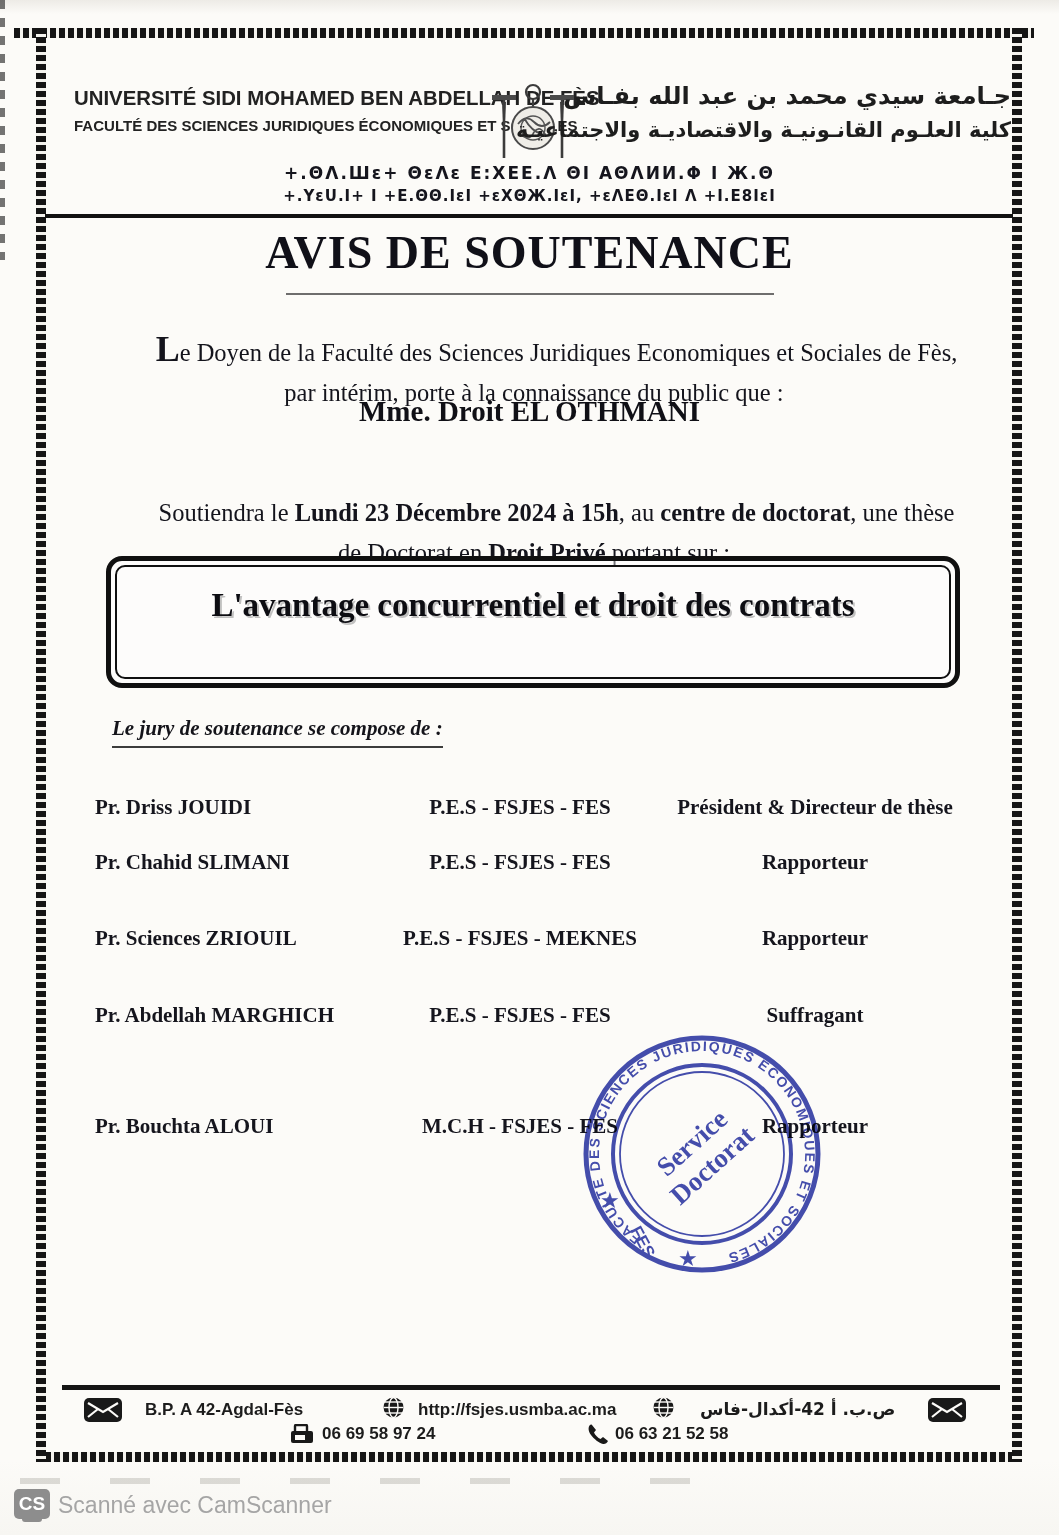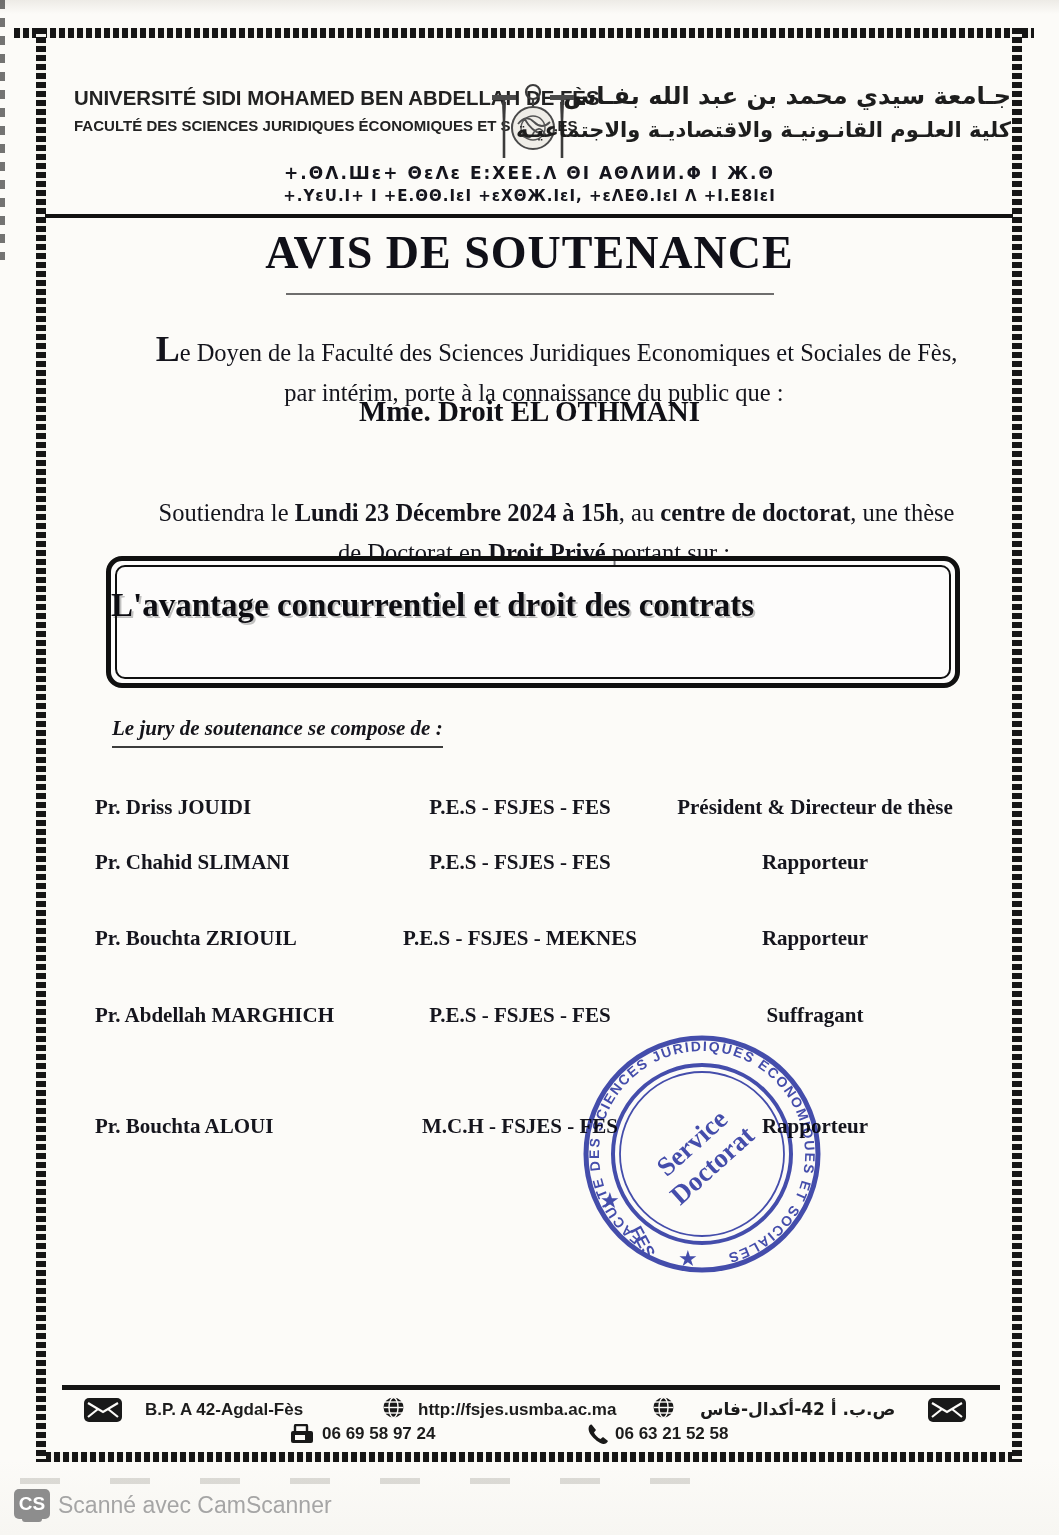"L'avantage concurrentiel et droit des" .thesis-title { text-align: none -> center }
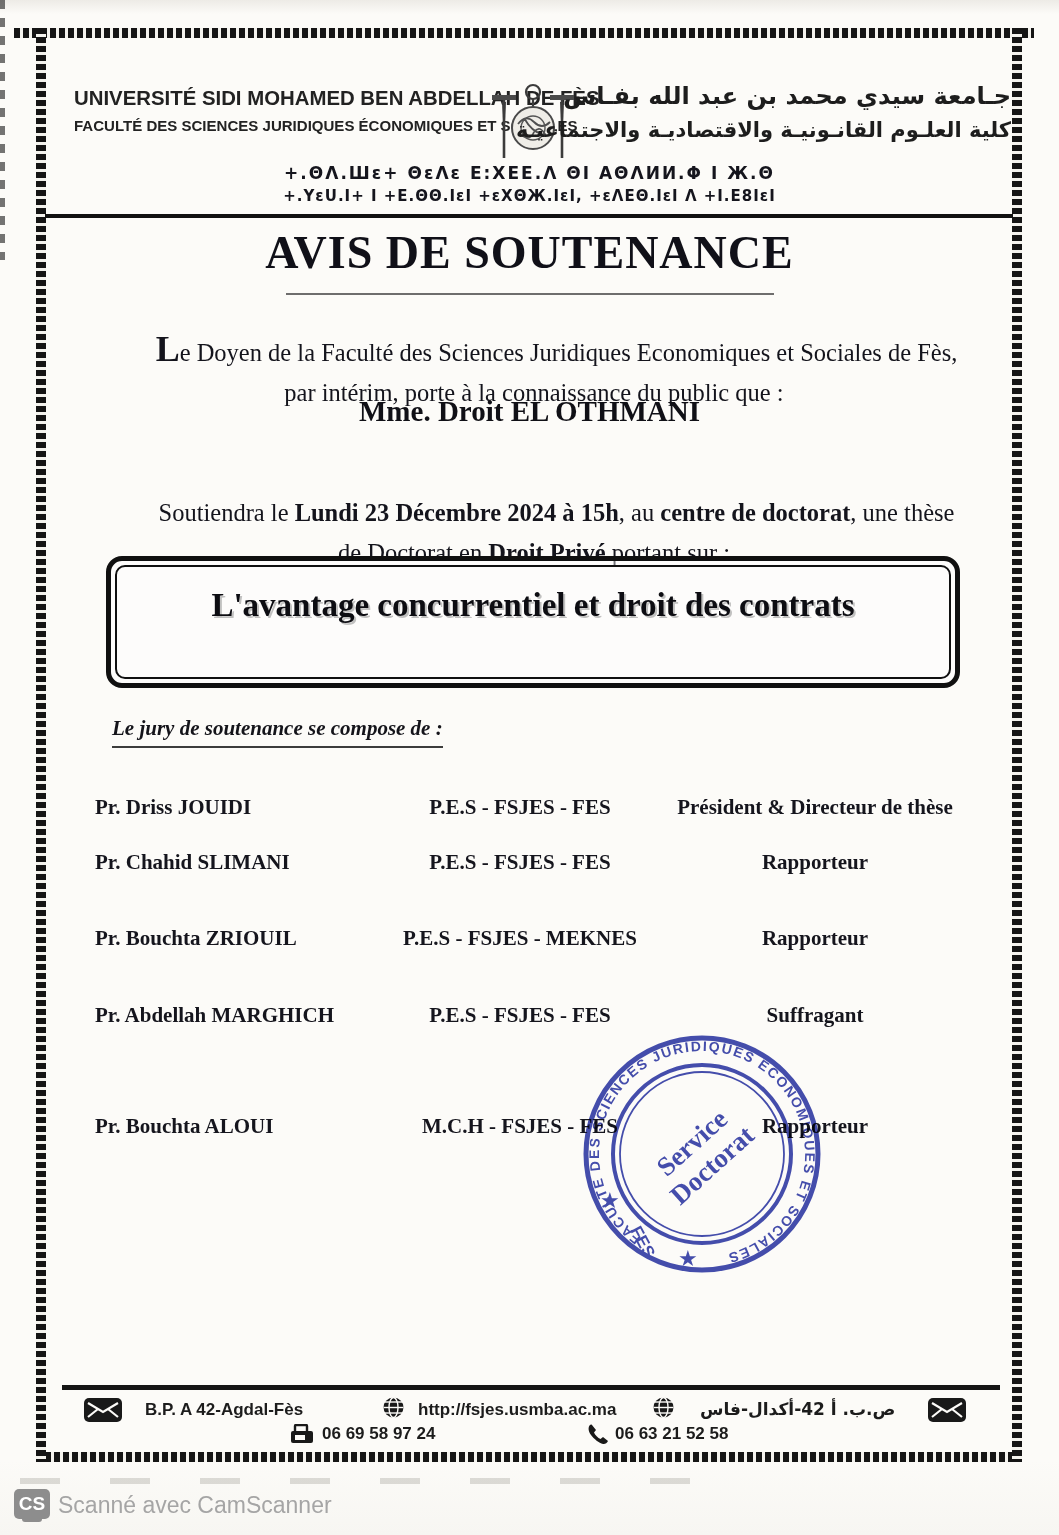"Pr. Bouchta ZRIOUIL" span.jr-name { text: Bouchta -> Sciences }
